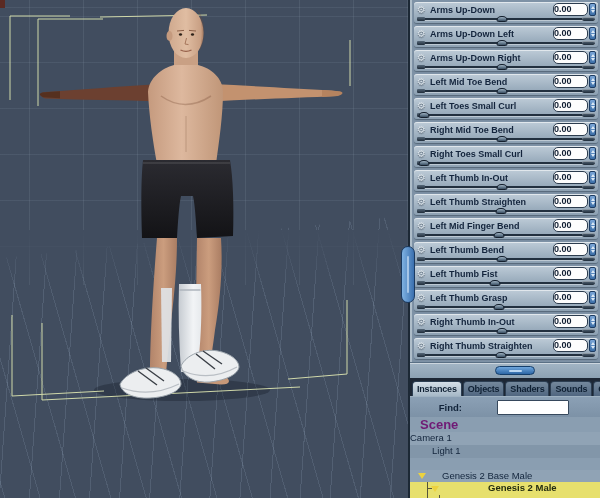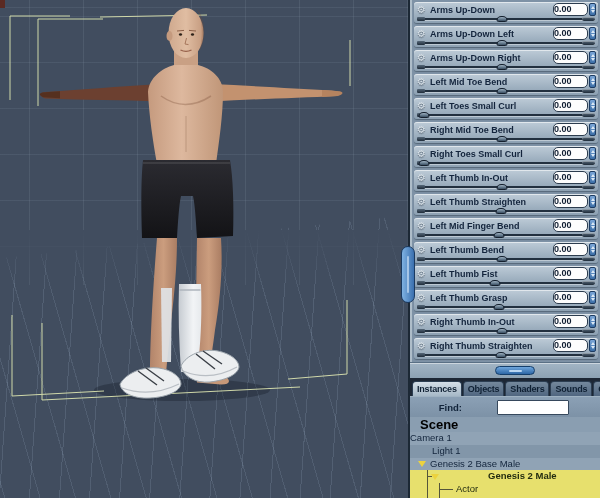"Scene" .tree-header { color: #000000 -> #701a75 }
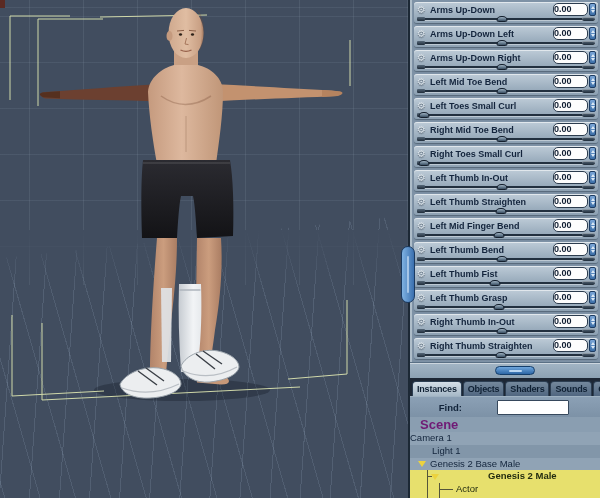"Genesis 2 Base Male" span.label { margin-top: none -> 12px; padding-left: 20px -> 32px }
